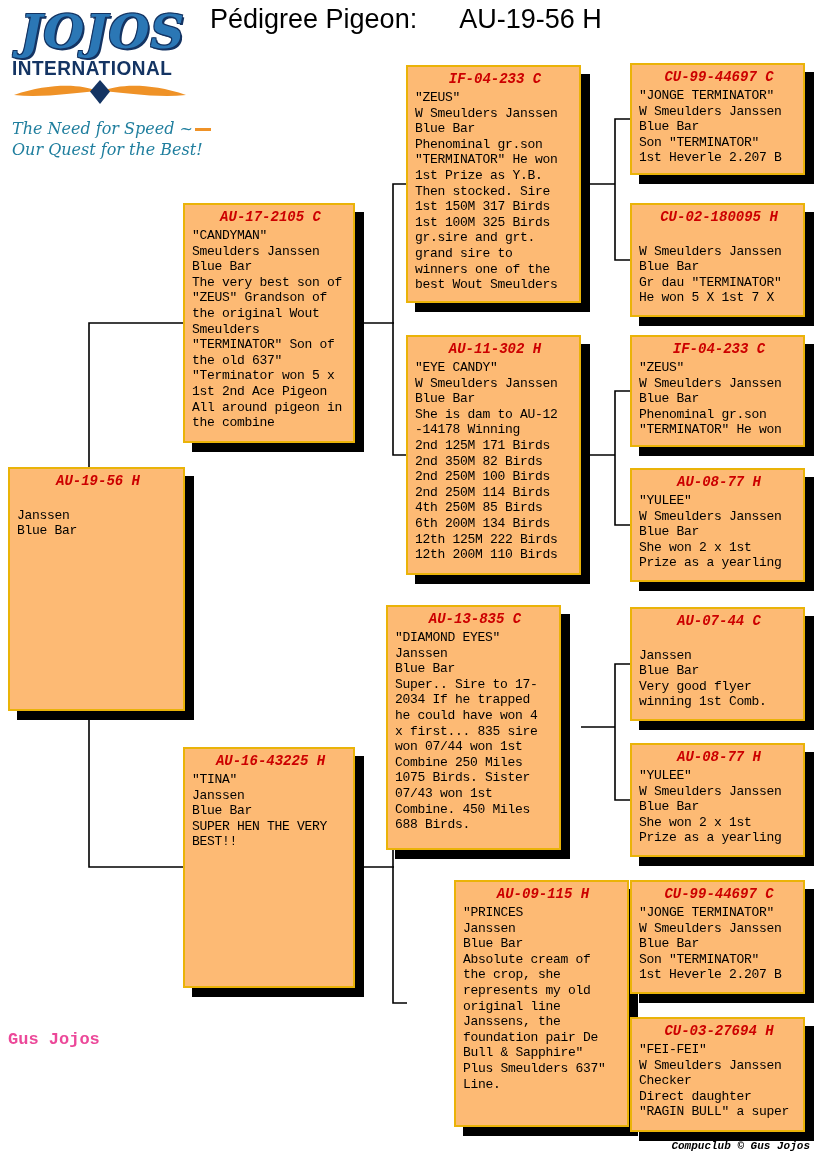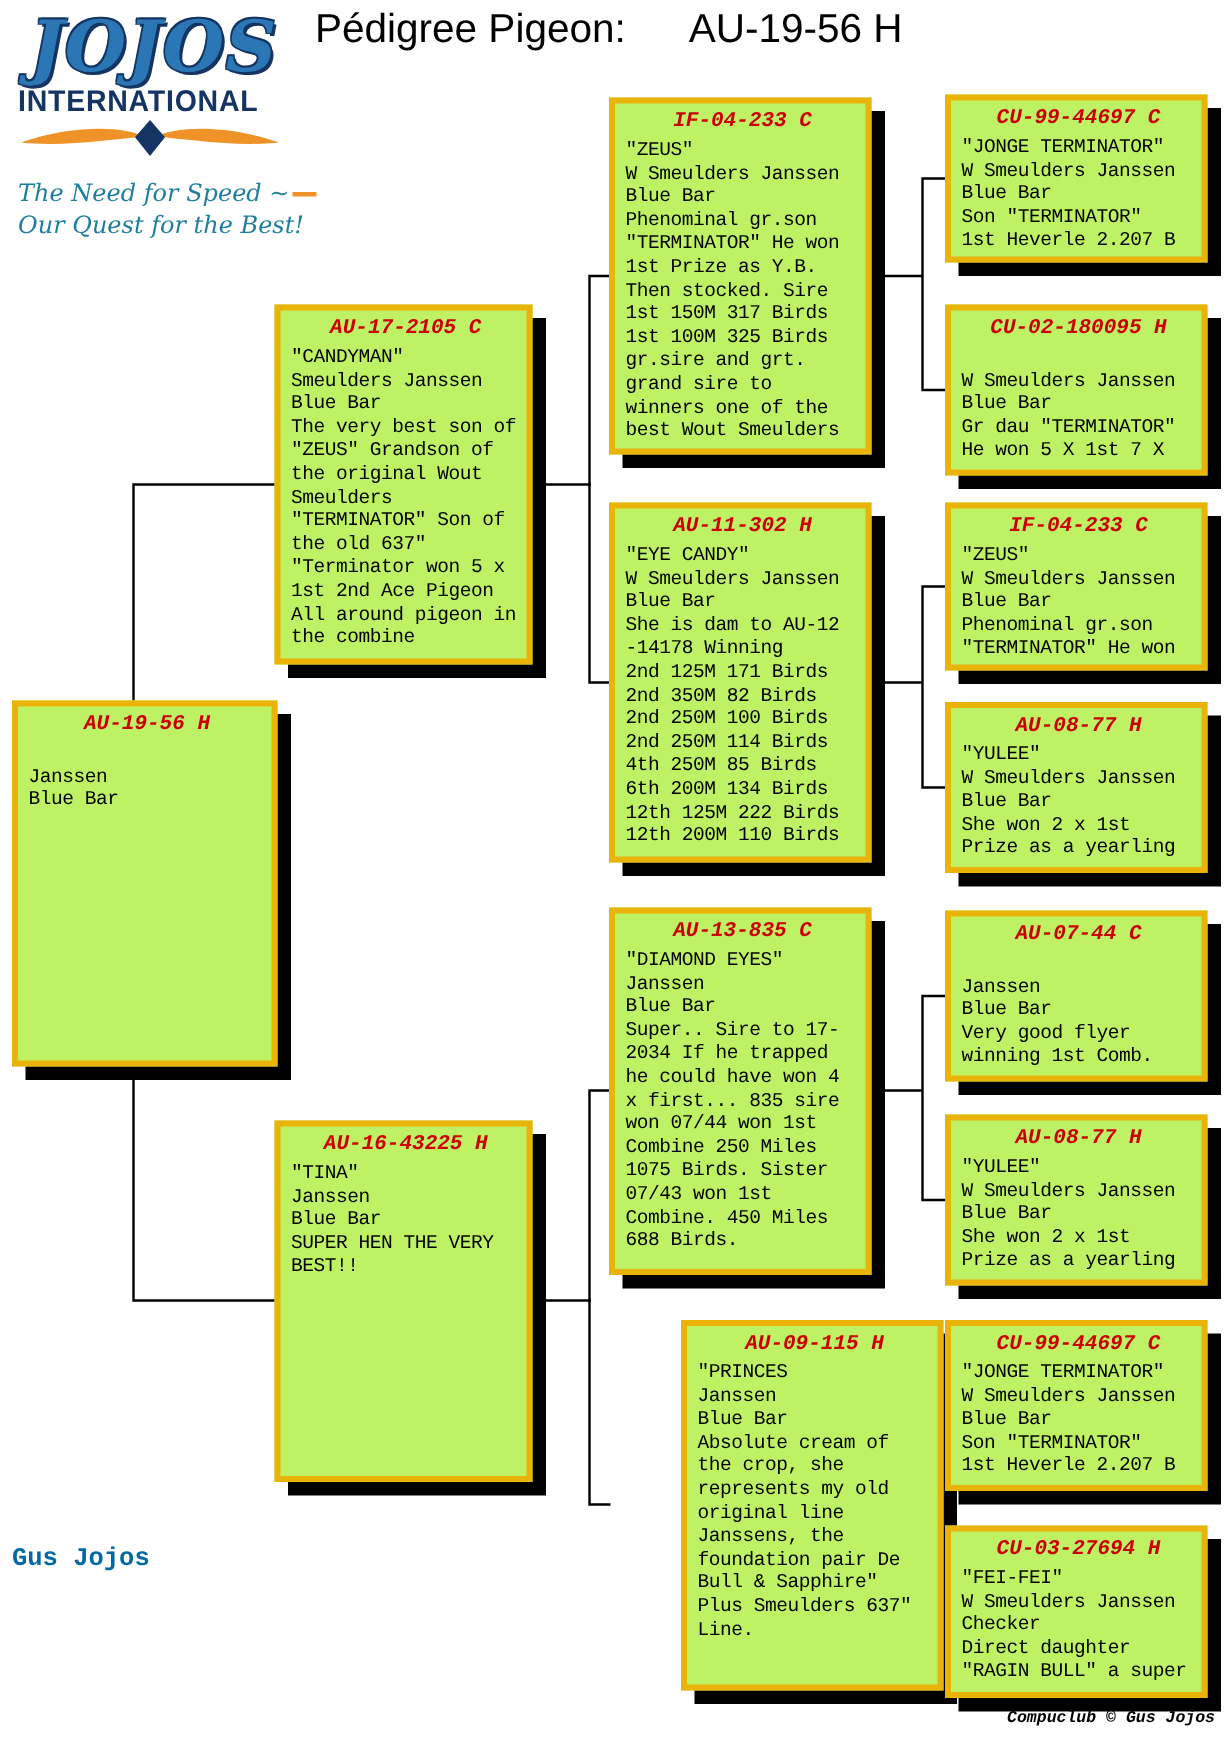"IF-04-233 C" .pbox { background: #bef264 -> #fdba74; border: 4px solid #eab308 -> 2px solid #eab308 }
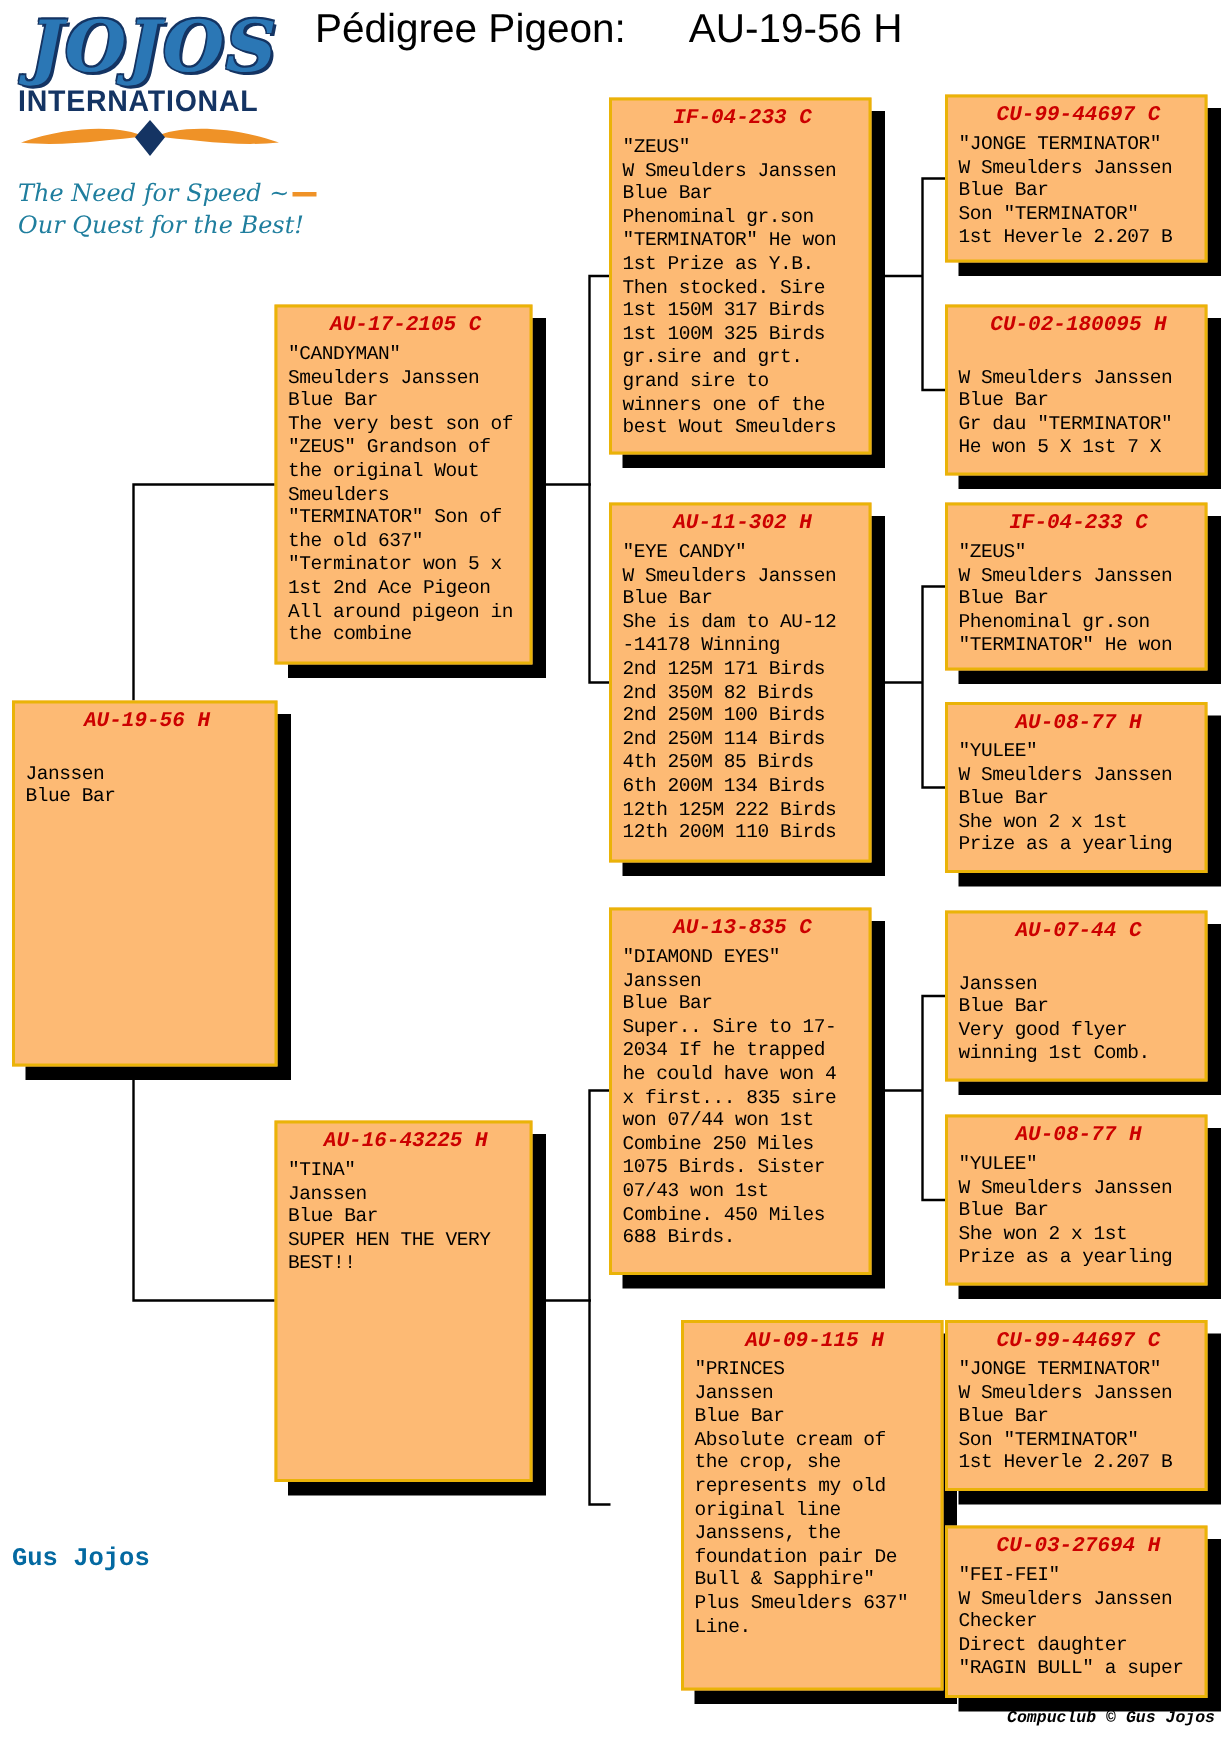"AU-13-835 C" div.pbox { left: 406px -> 386px }
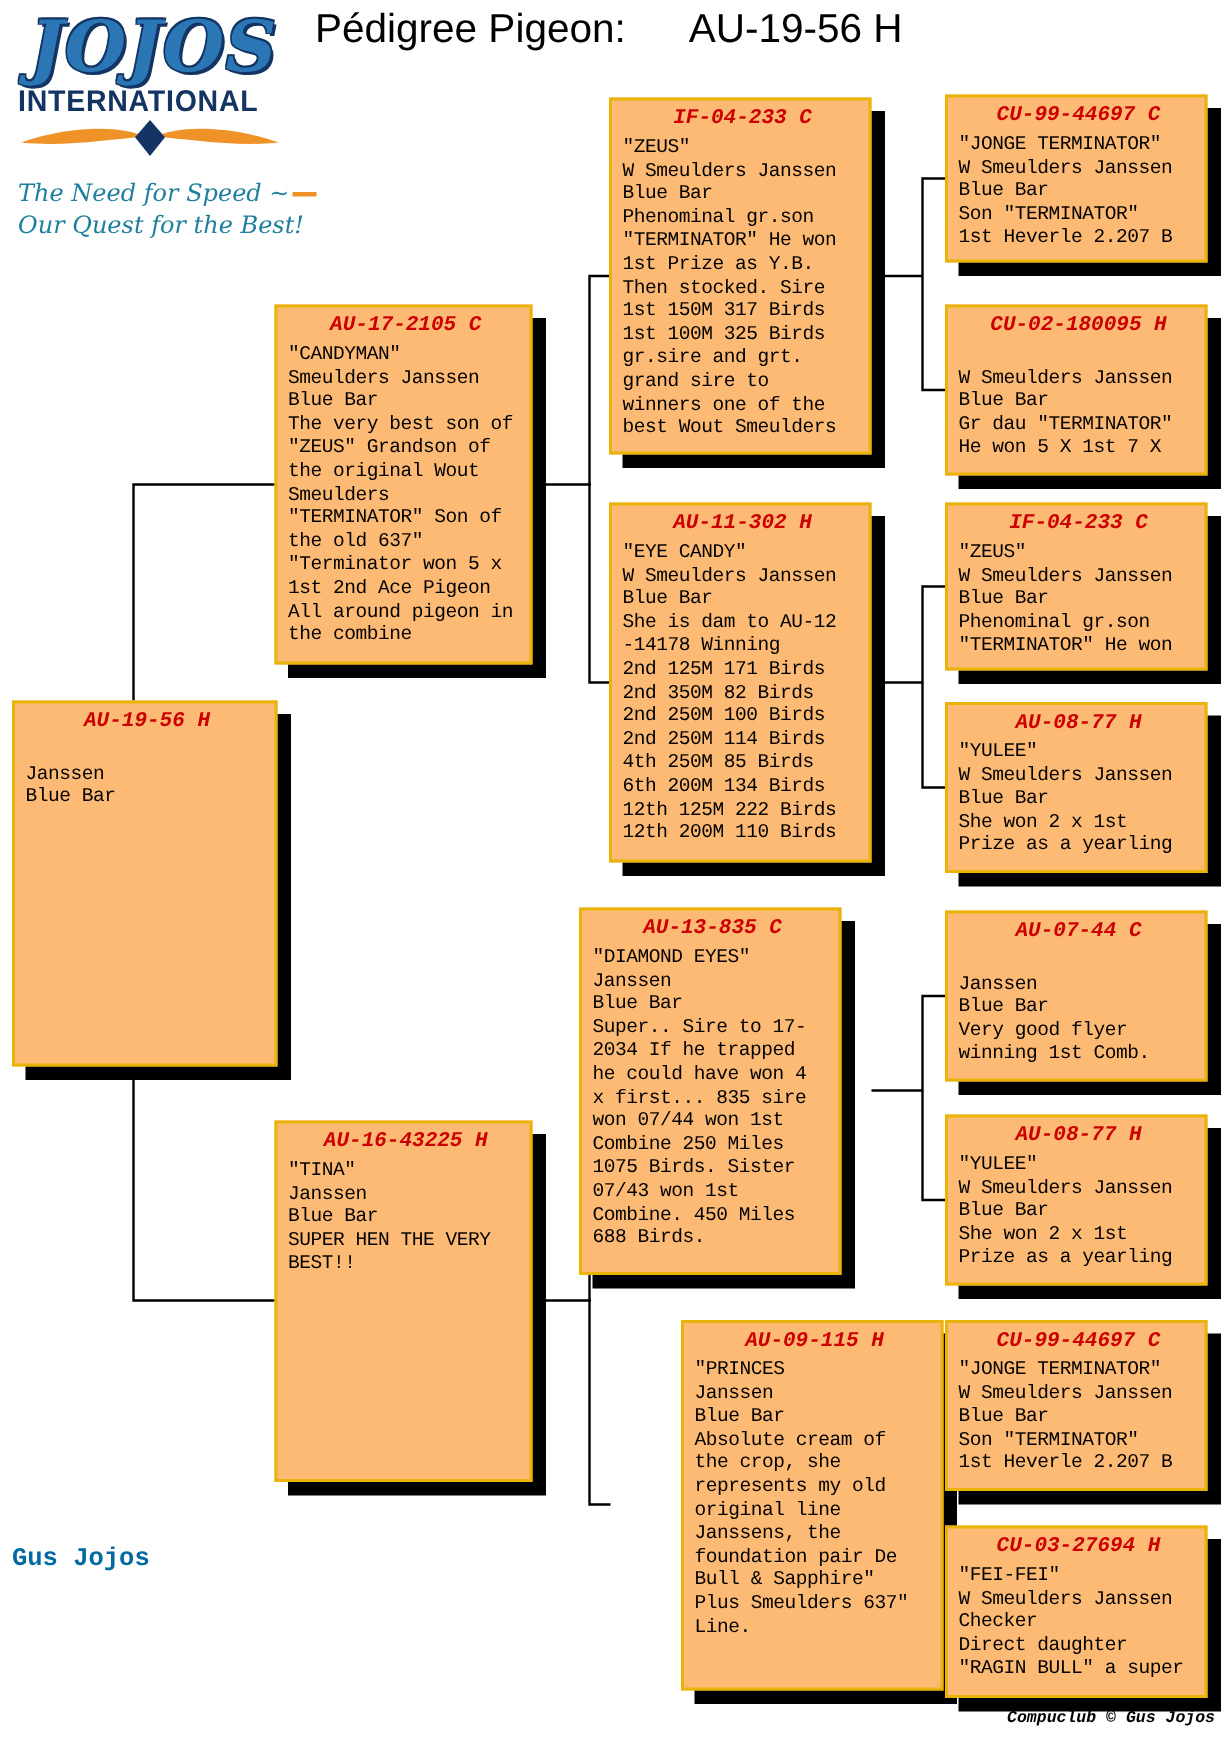"Gus Jojos" .owner { color: #0369a1 -> #ec4899 }
